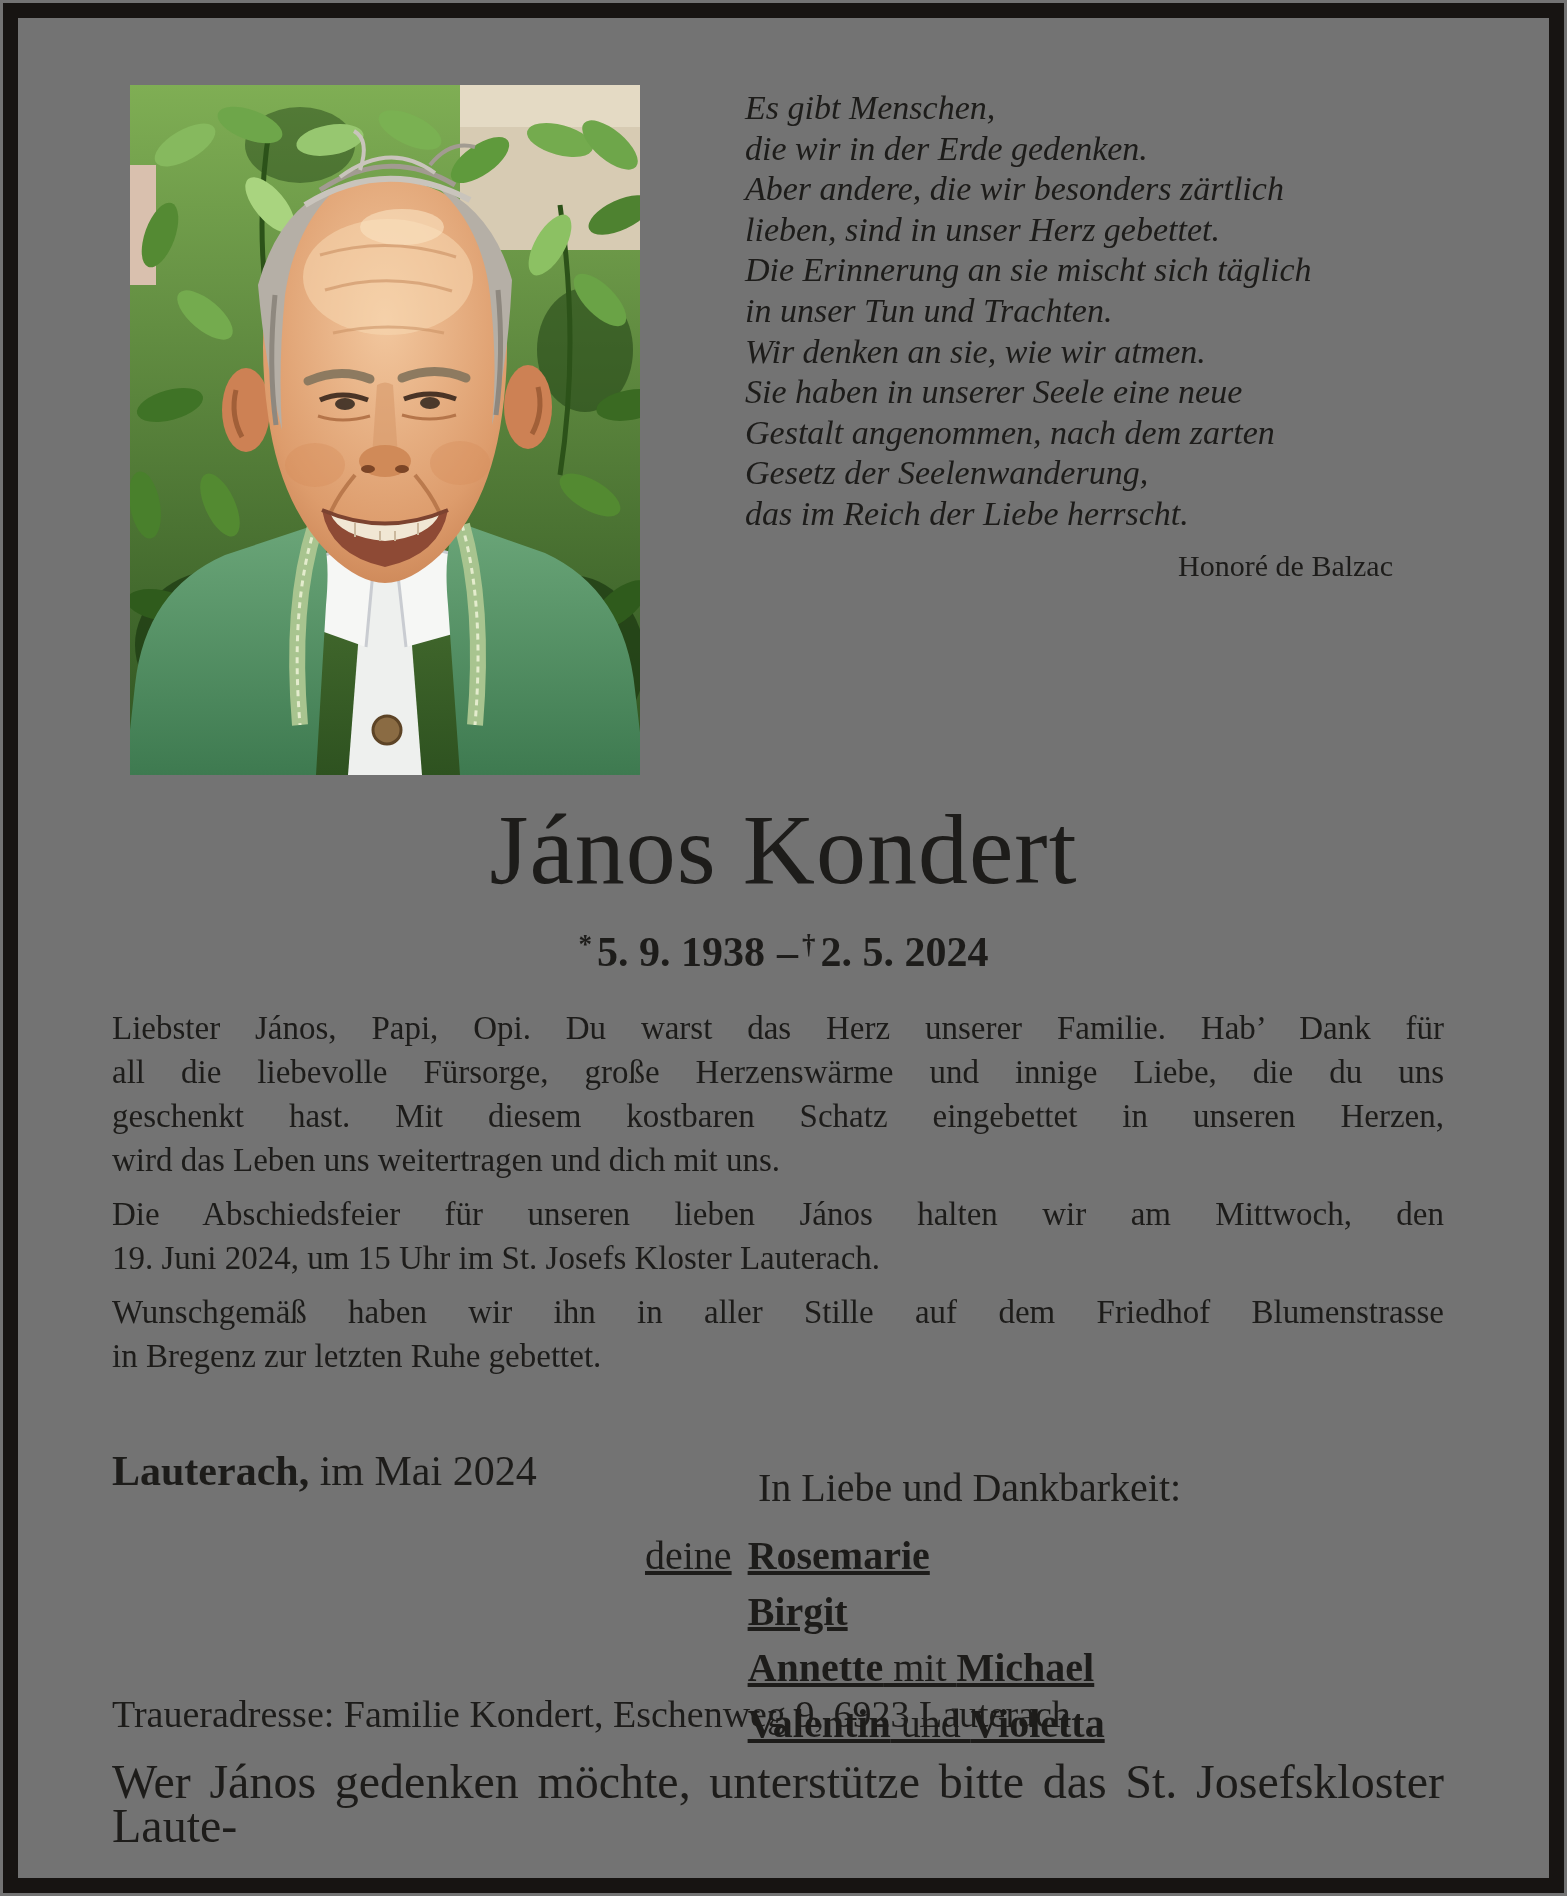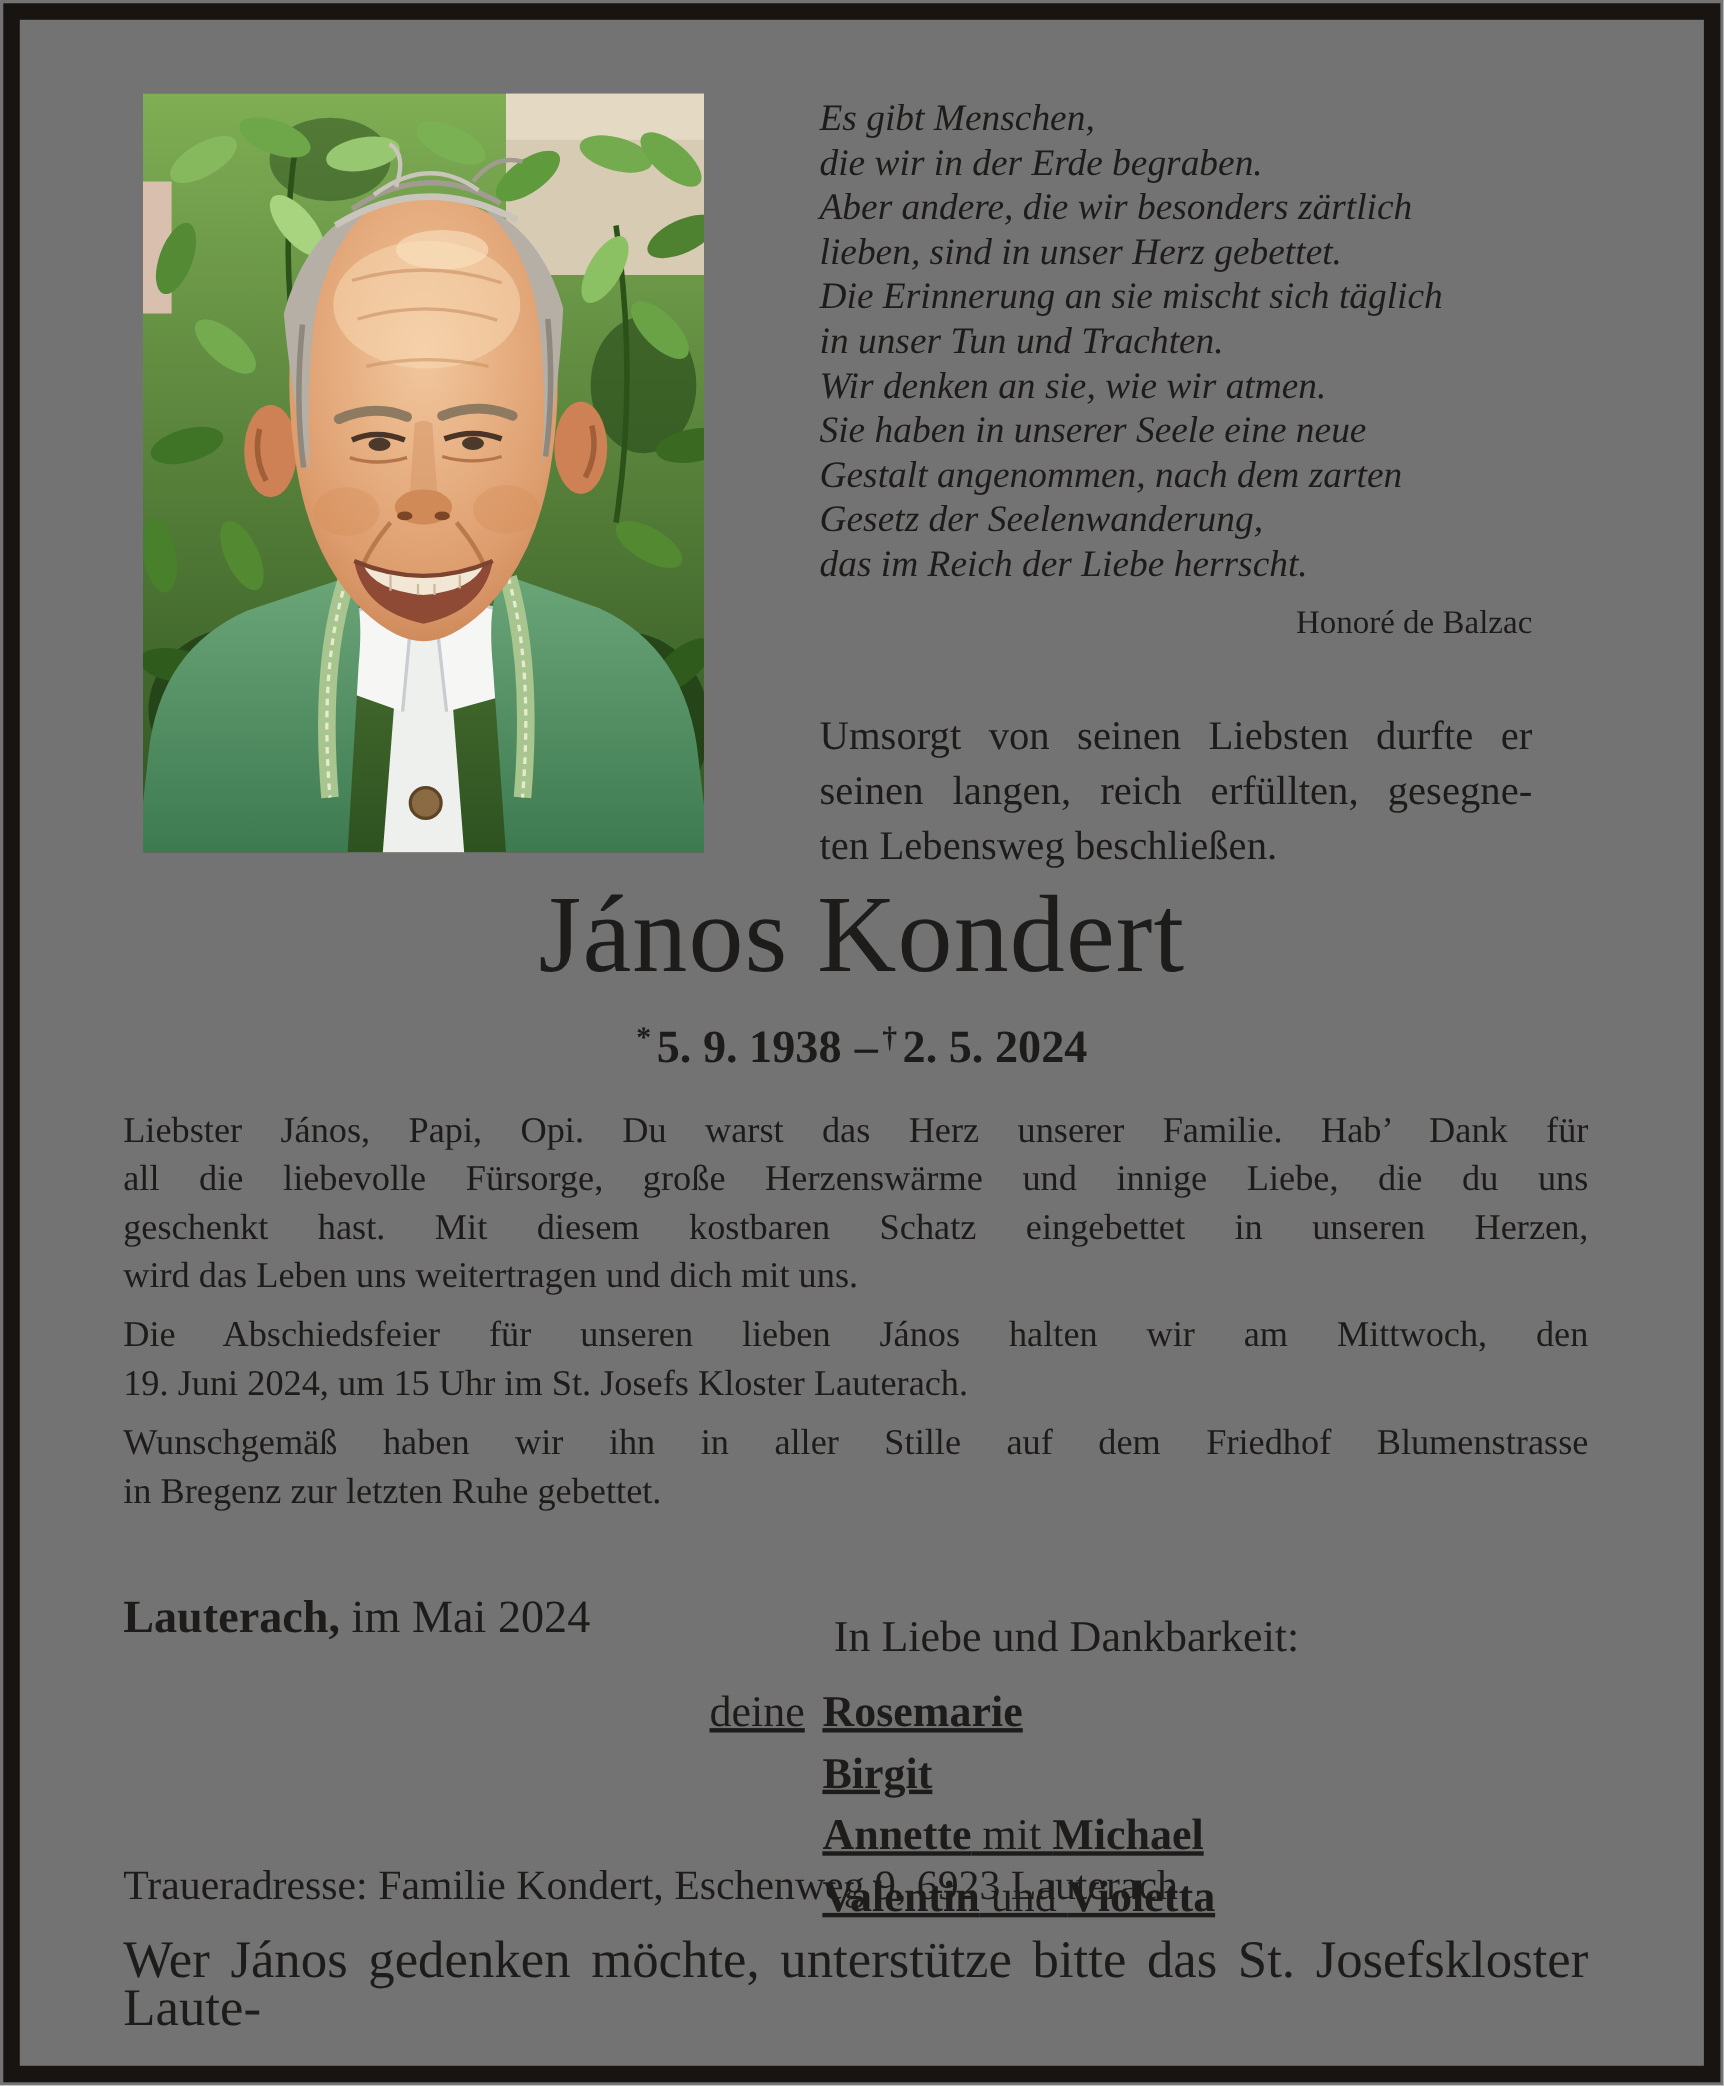"die wir in der Erde" div.ln { text: begraben -> gedenken }
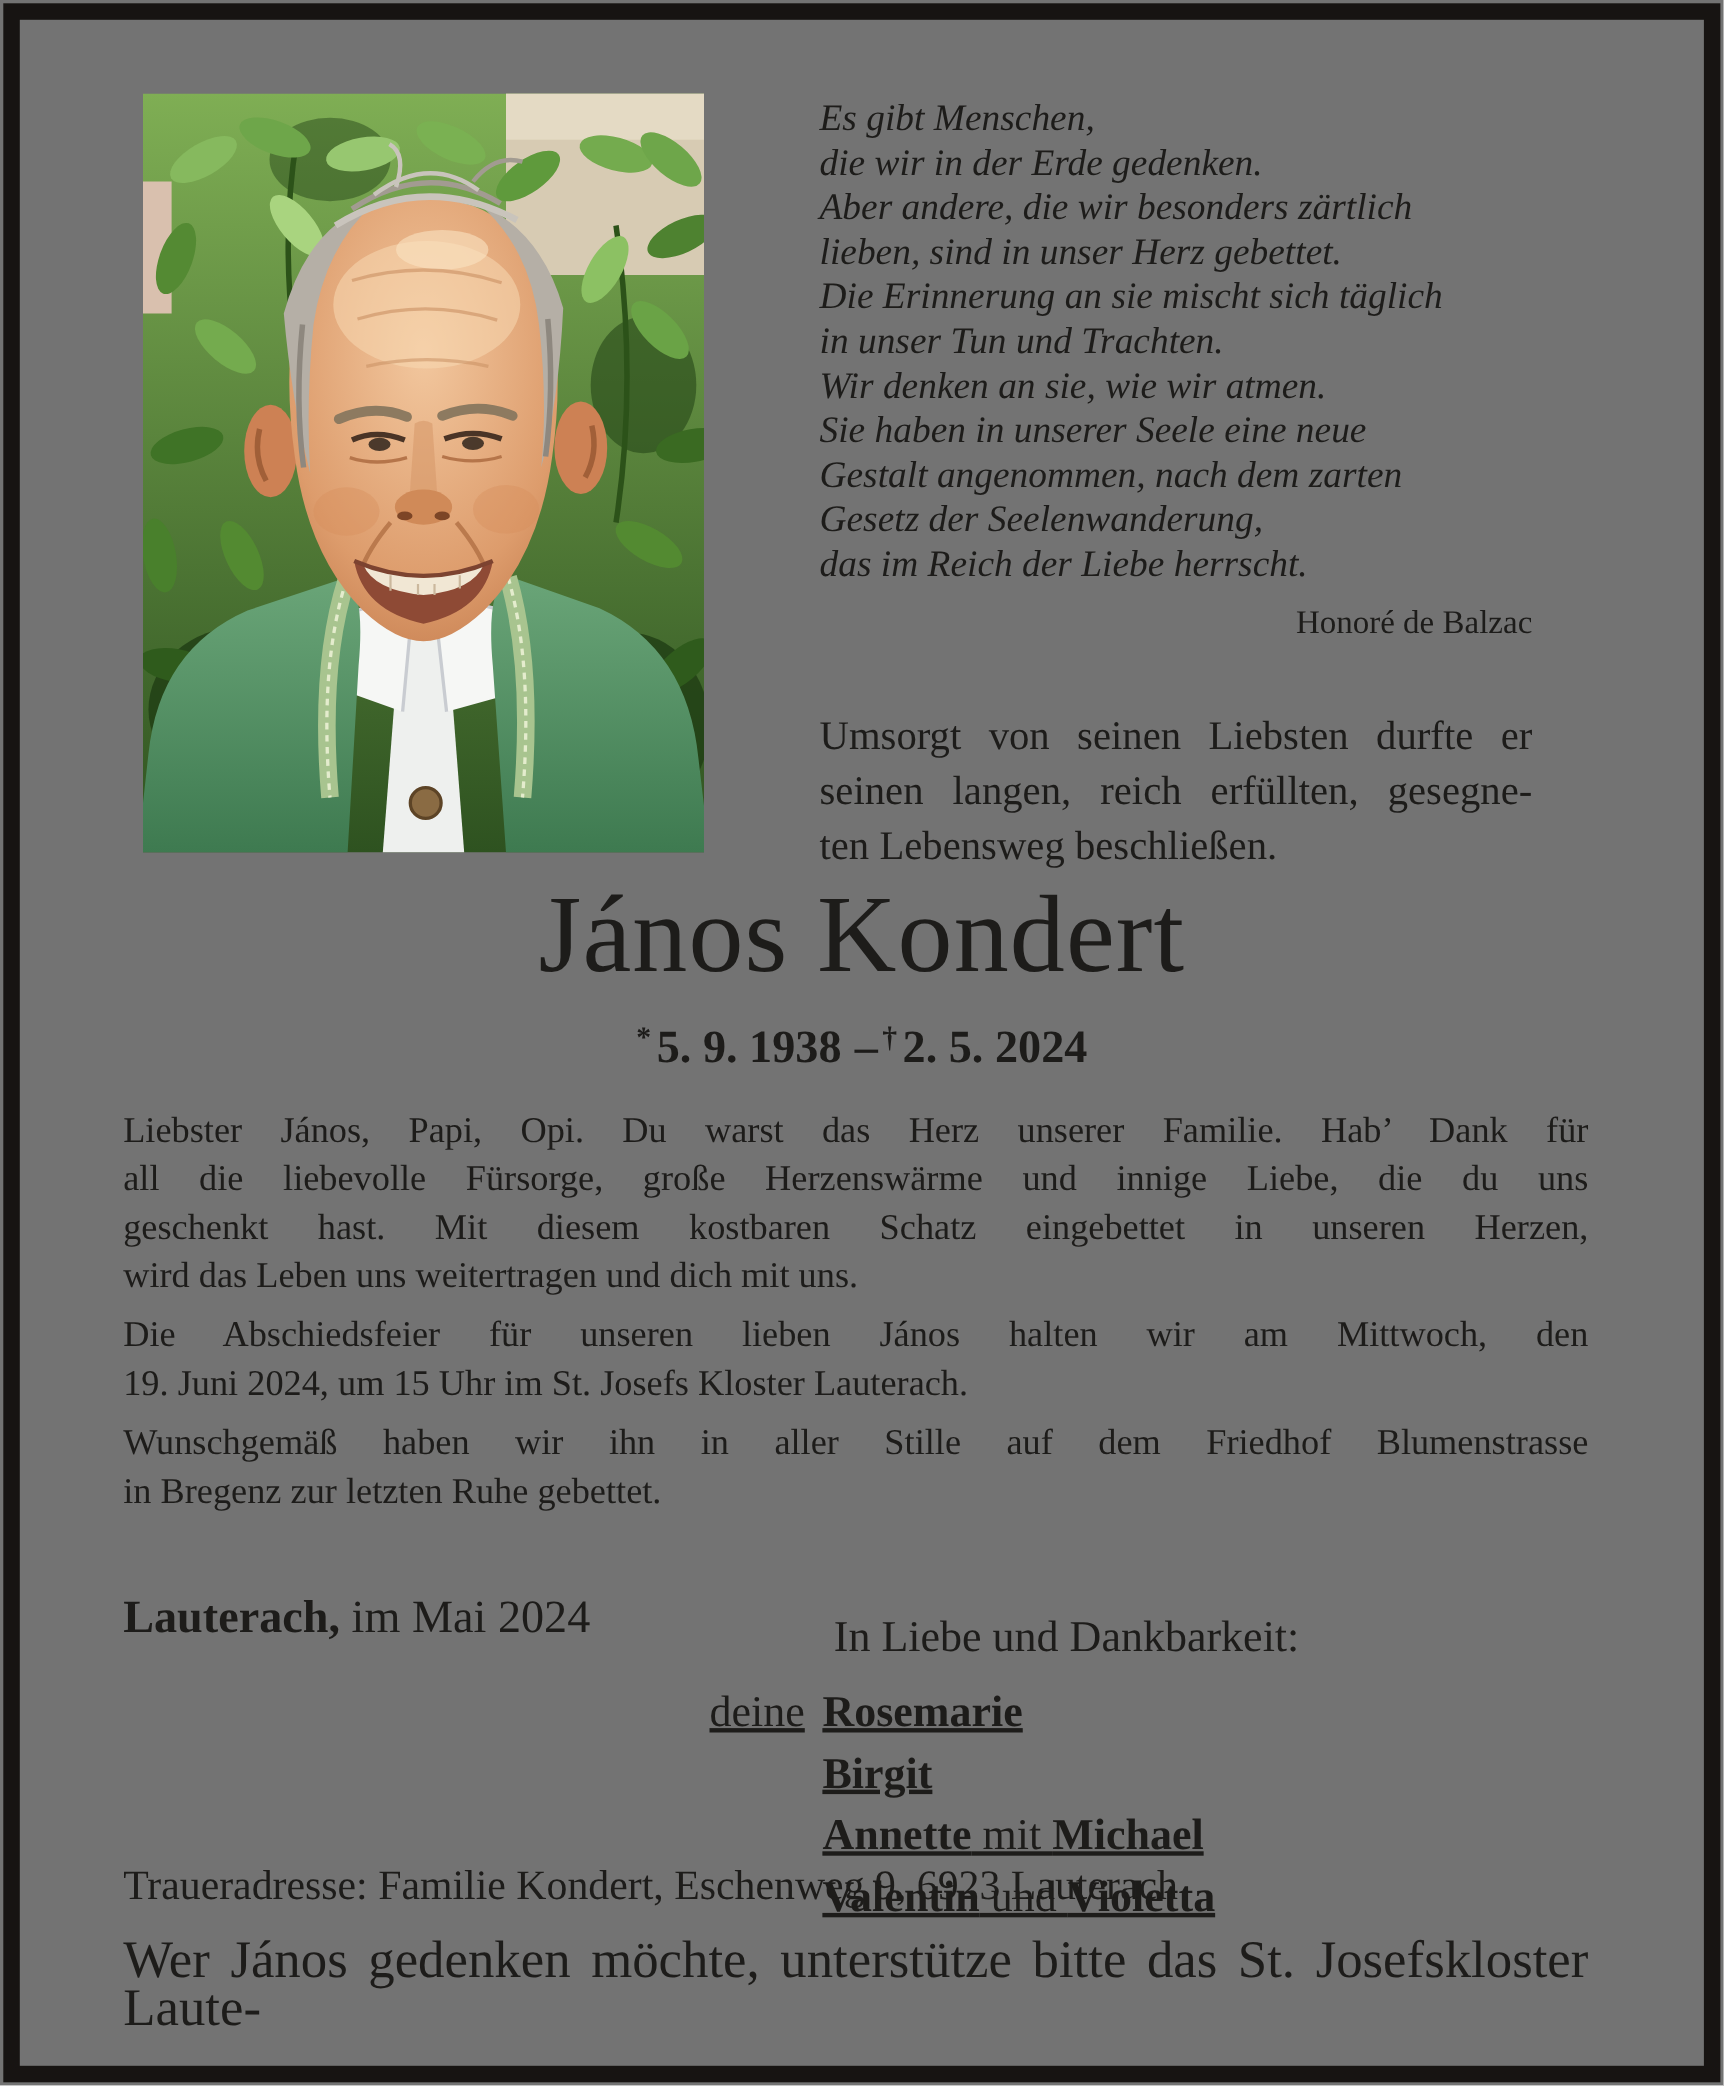"Umsorgt von seinen Liebsten durfte" div.intro { html: <div> <div>Umsorgt von seinen Liebsten durfte er</div> <div>seinen langen, reich erfüllten, gesegne-</div> <div>ten Lebensweg beschließen.</div> </div> -> none }
